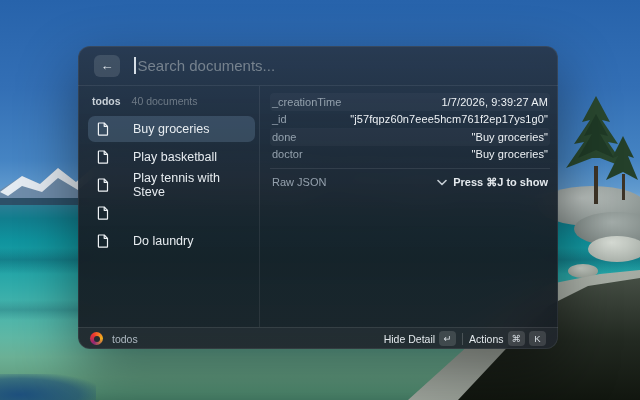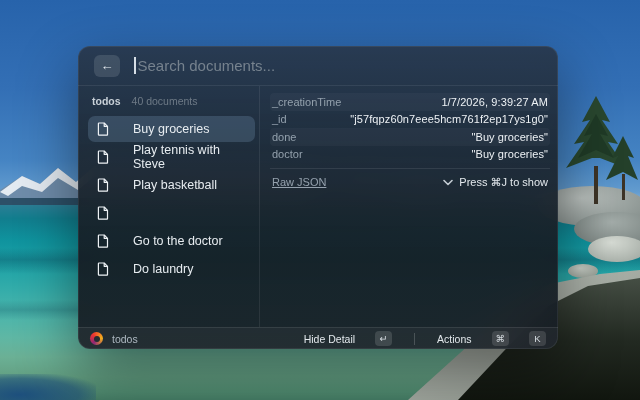"Play tennis with Steve" div.list-item { order: before "Play basketball" -> after "Play basketball" }
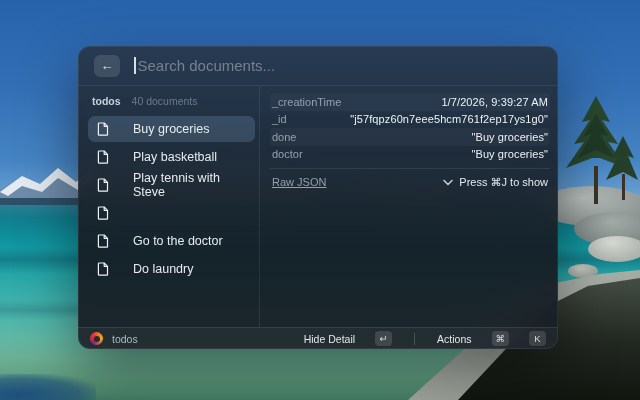"Raw JSON" .rawjson-label { text-decoration: underline -> none }
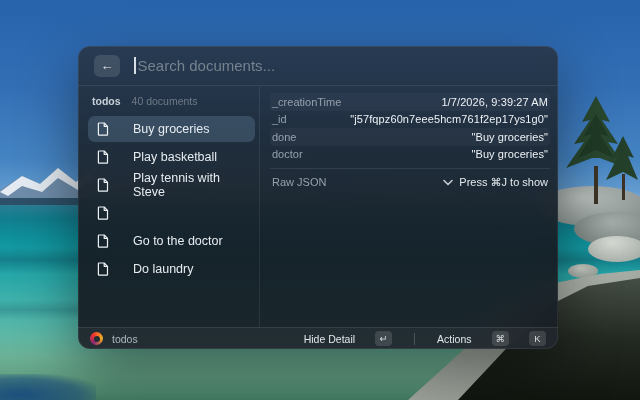"Press ⌘J to show" .rawjson-right { font-weight: normal -> bold }
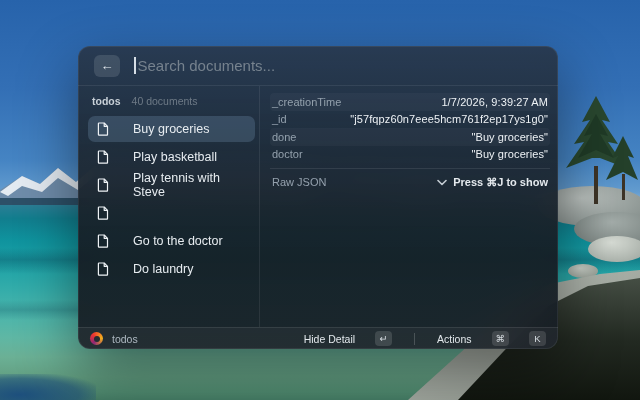"Go to the doctor" div.list-item { html: <div> <span> <svg> <path></path> <path></path> </svg> </span> <span>Go to the doctor</span> </div> -> none }
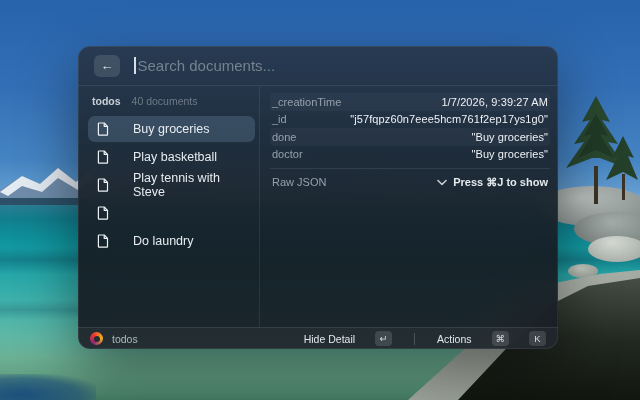"Hide Detail" .footer-right { gap: 20px -> 4px }
